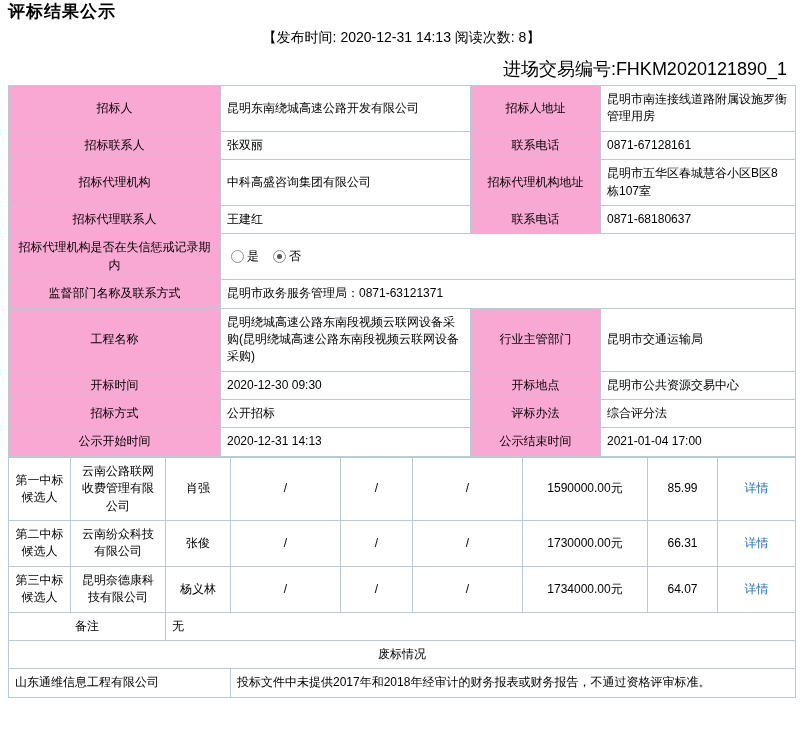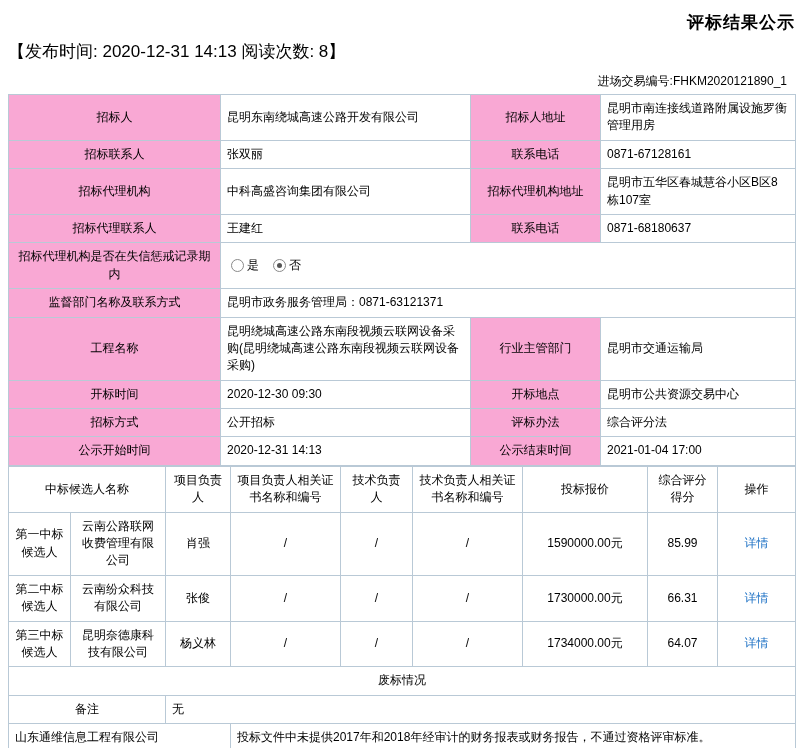"评标结果公示" .title { margin-top: 11px -> 0; text-align: right -> left }
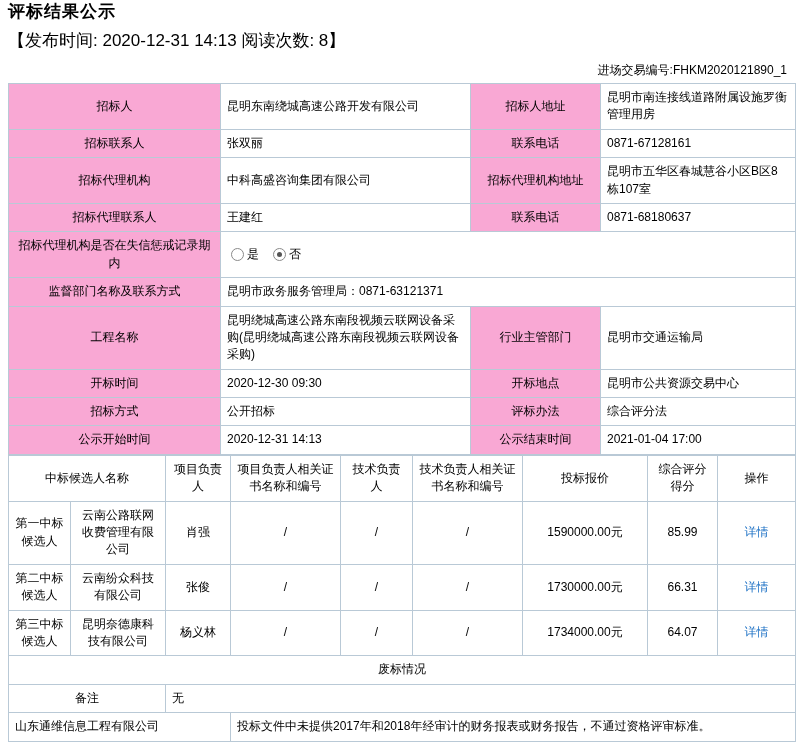"【发布时间: 2020-12-31 14:13 阅读次数: 8】" .subtitle { font-size: 17px -> 14px; text-align: none -> center }
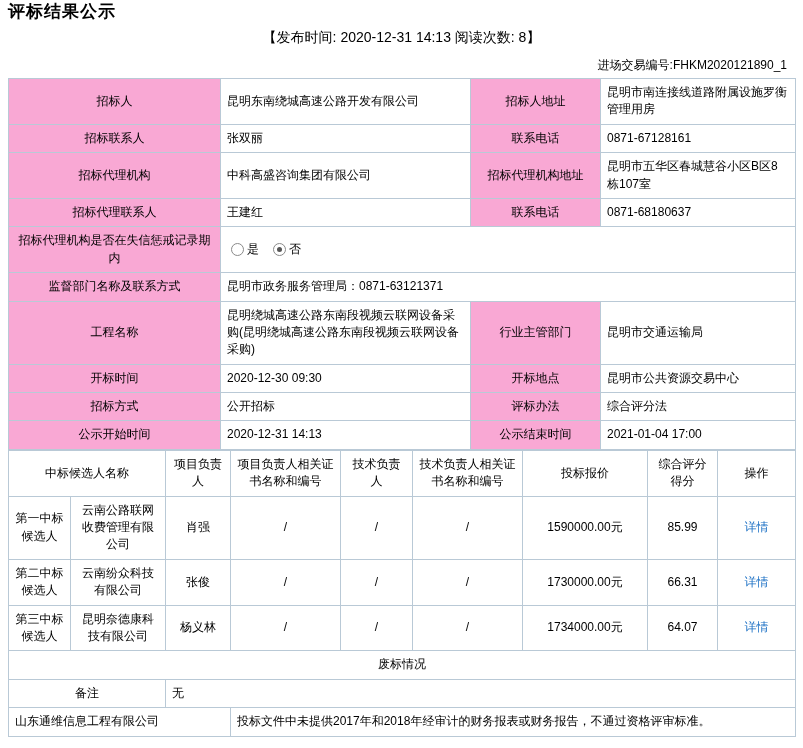"进场交易编号:FHKM2020121890_1" .trade-no { font-size: 12px -> 18px }
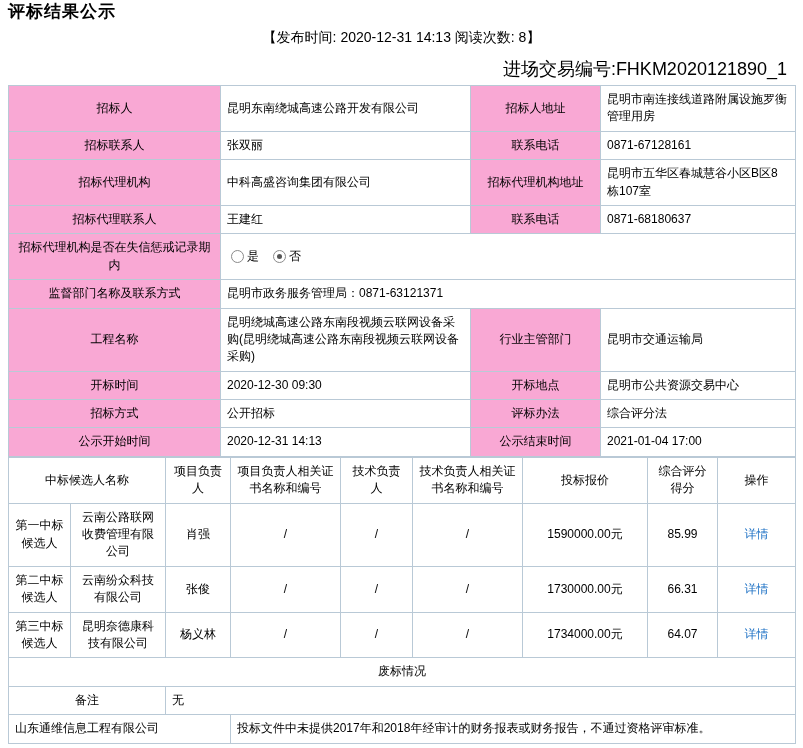"中标候选人名称" tr.cand-head { html: <tr> <td>中标候选人名称</td> <td>项目负责人</td> <td>项目负责人相关证书名称和编号</td> <td>技术负责人</td> <td>技术负责人相关证书名称和编号</td> <td>投标报价</td> <td>综合评分得分</td> <td>操作</td> </tr> -> none }
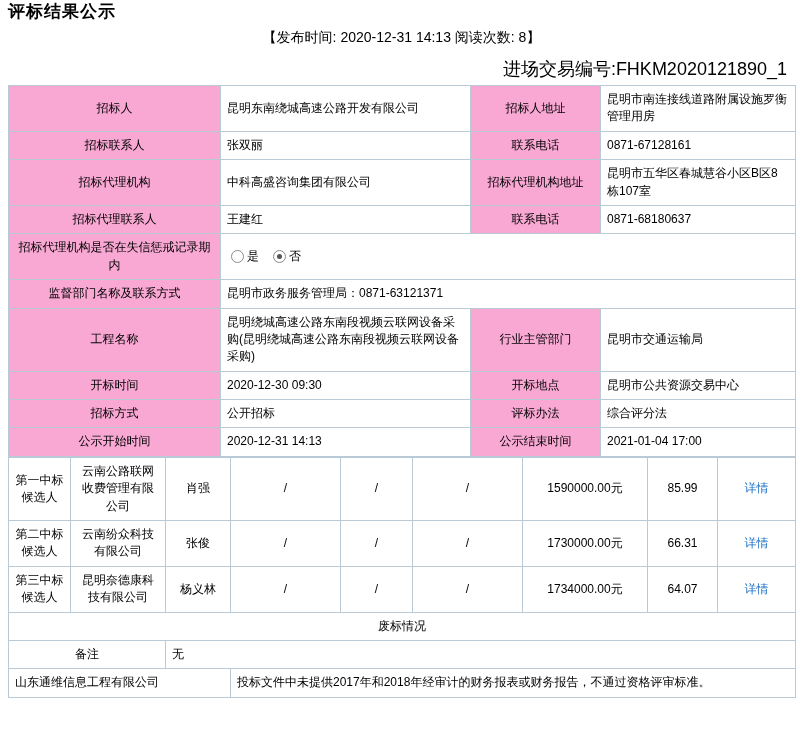"废标情况" tr { order: before "备注" -> after "备注" }
